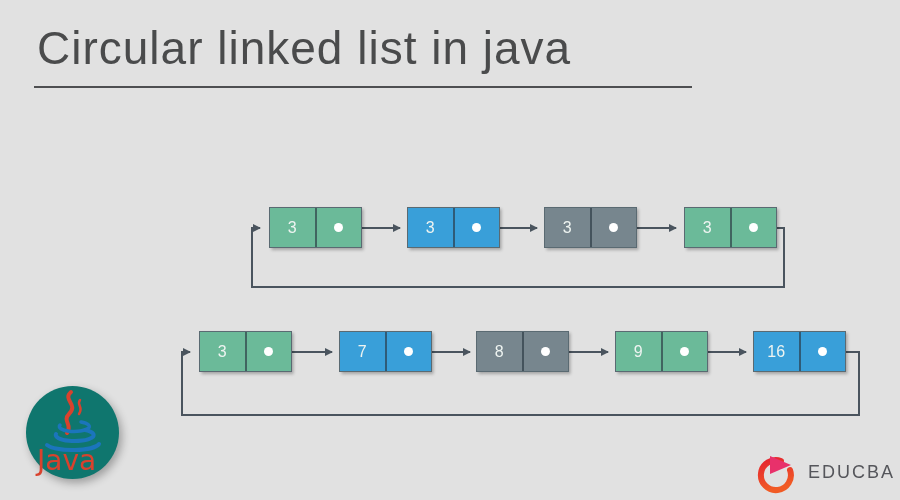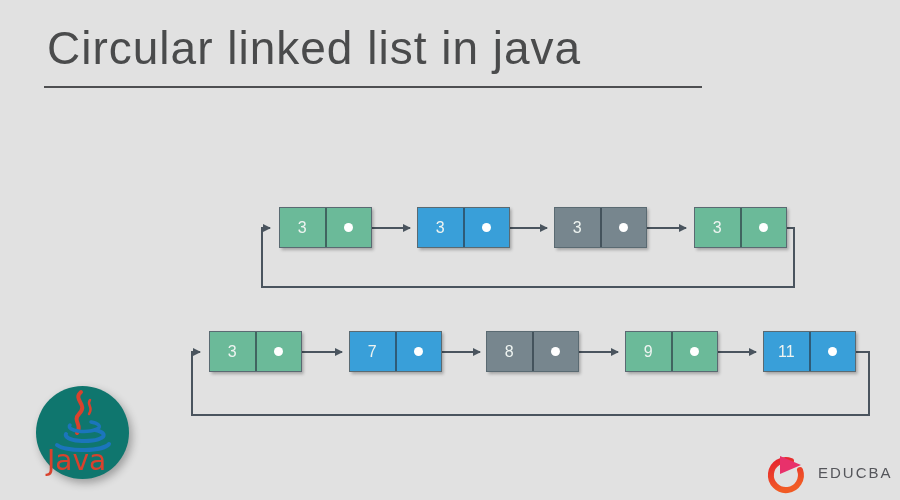"Circular linked list in java" .stage { left: 14px -> 4px }
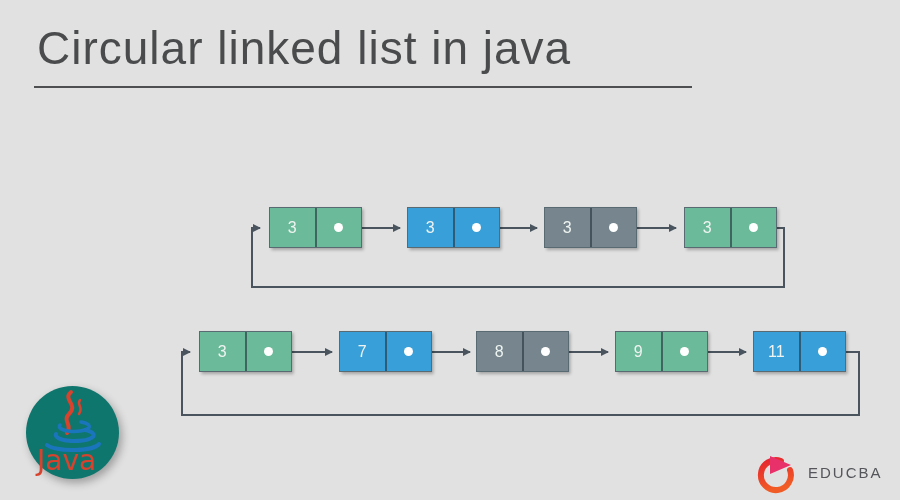"11" span.val-text { text: 11 -> 16 }
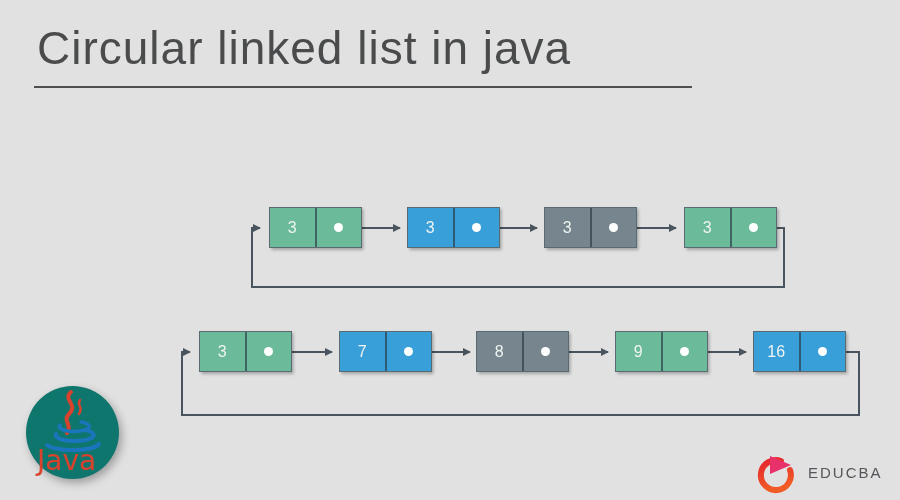"EDUCBA" .educba-text { font-size: 15px -> 18px }
